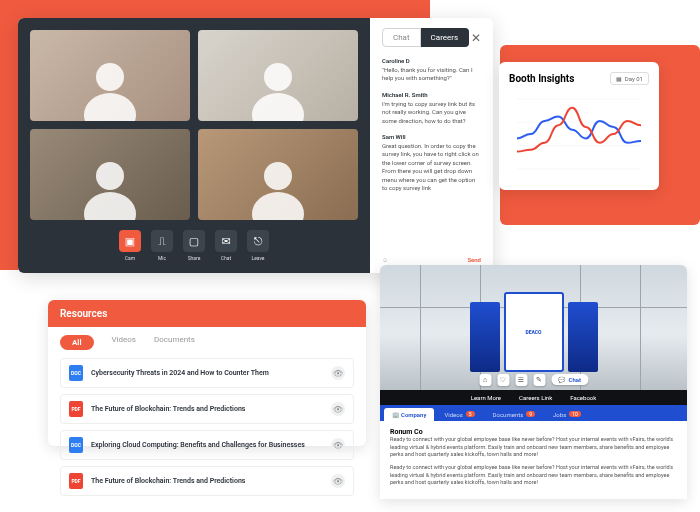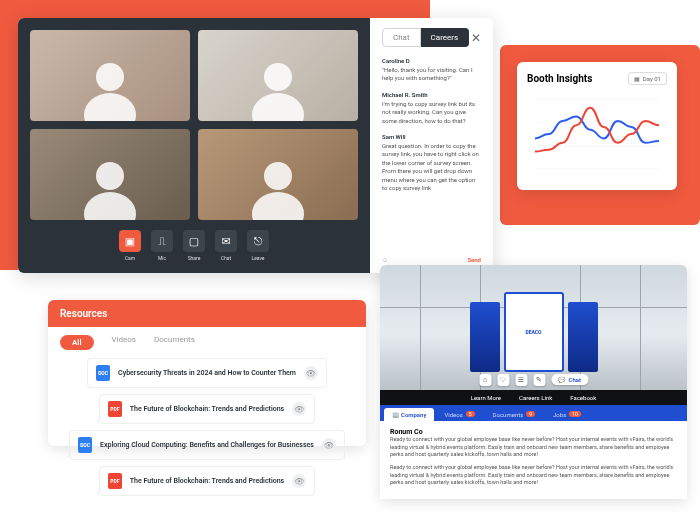"Booth Insights" .insights { left: 517px -> 499px }
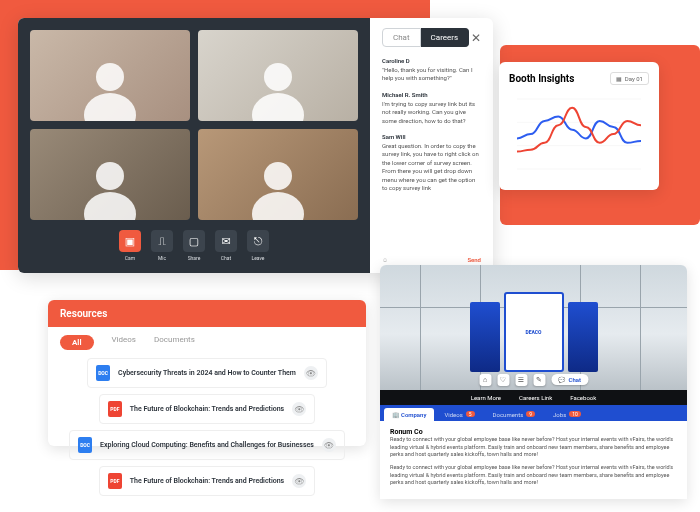"Cybersecurity Threats in 2024 and" .res-list { align-items: center -> none }
